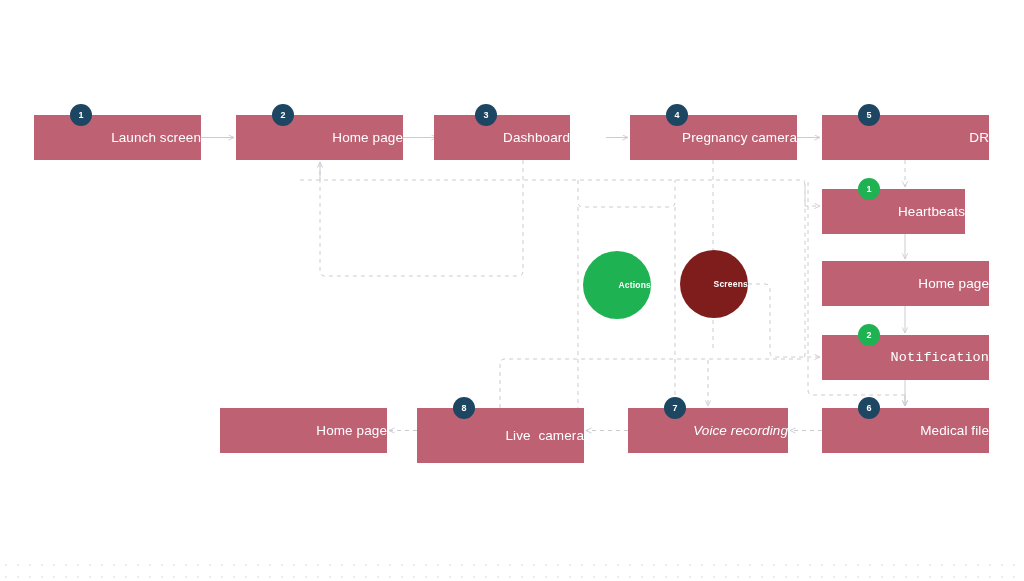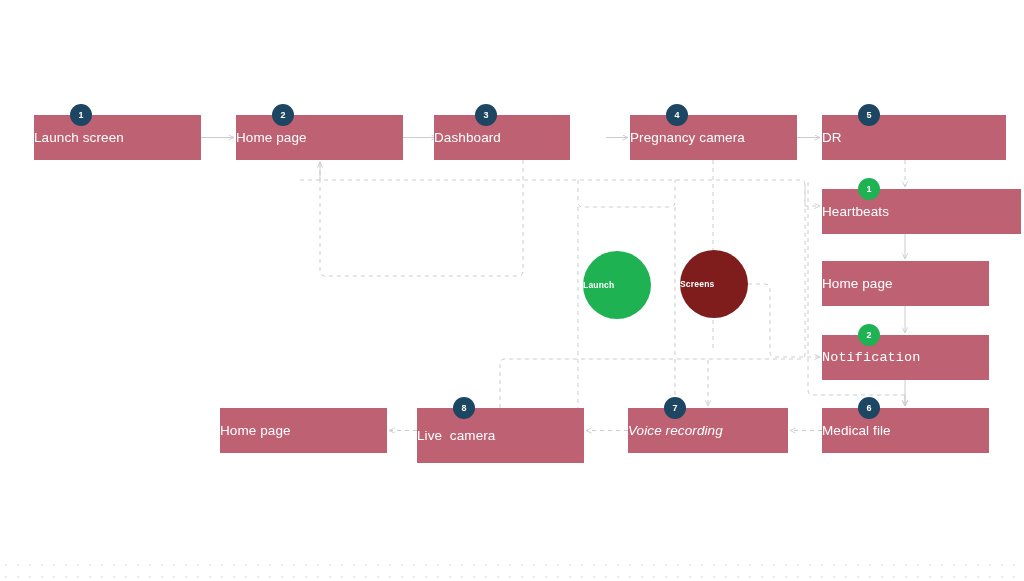"Launch screen" .node { justify-content: flex-start -> flex-end }
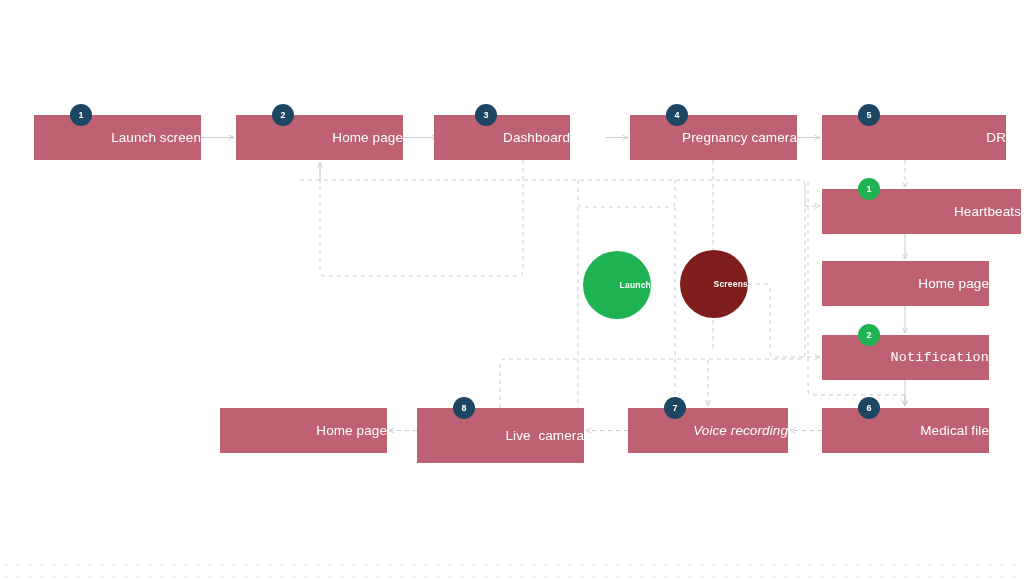"DR" div.node { width: 184px -> 167px }
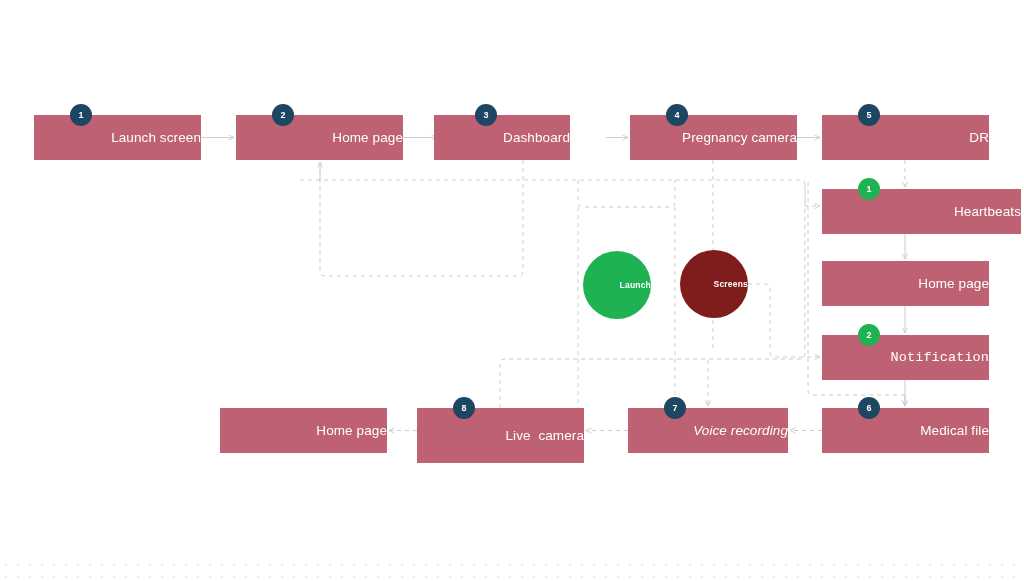"Heartbeats" div.node { width: 199px -> 143px }
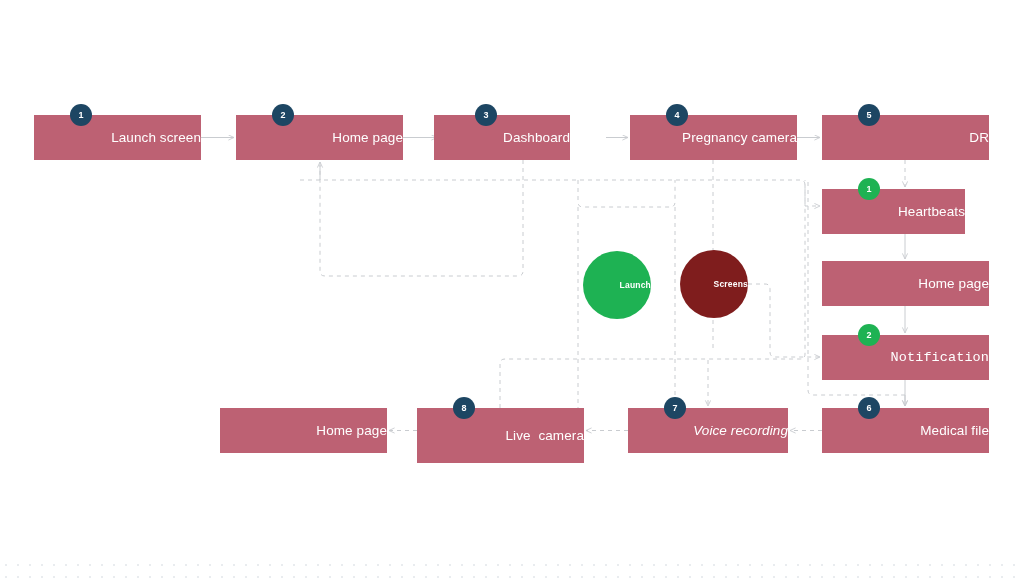"Launch" span { text: Launch -> Actions }
